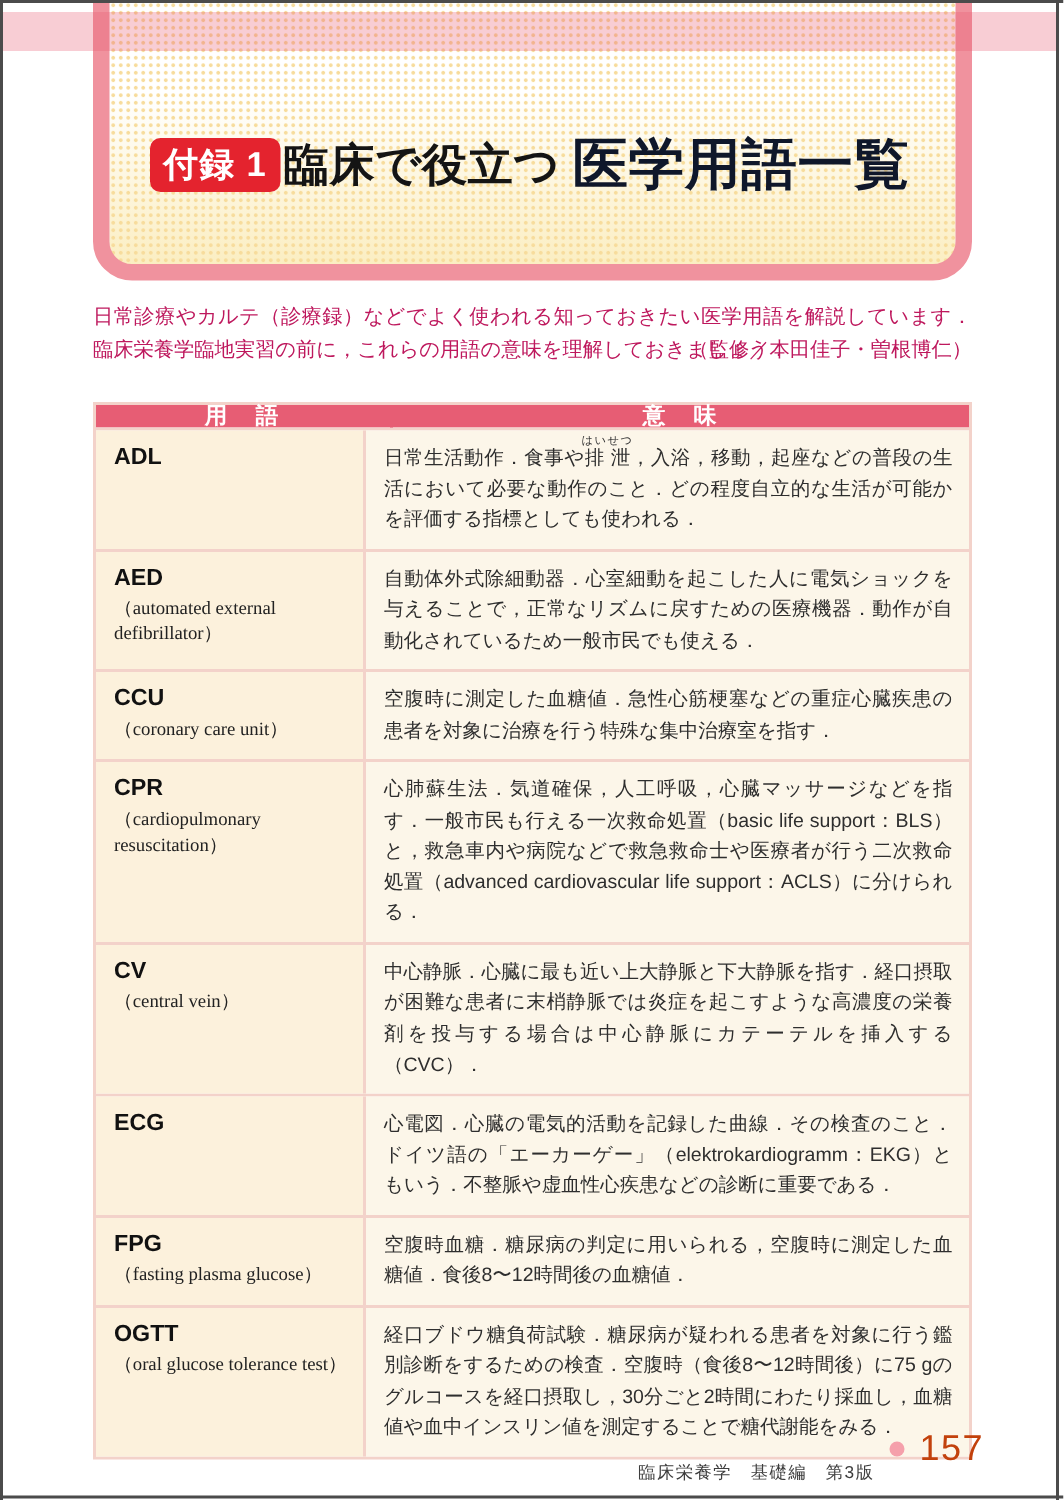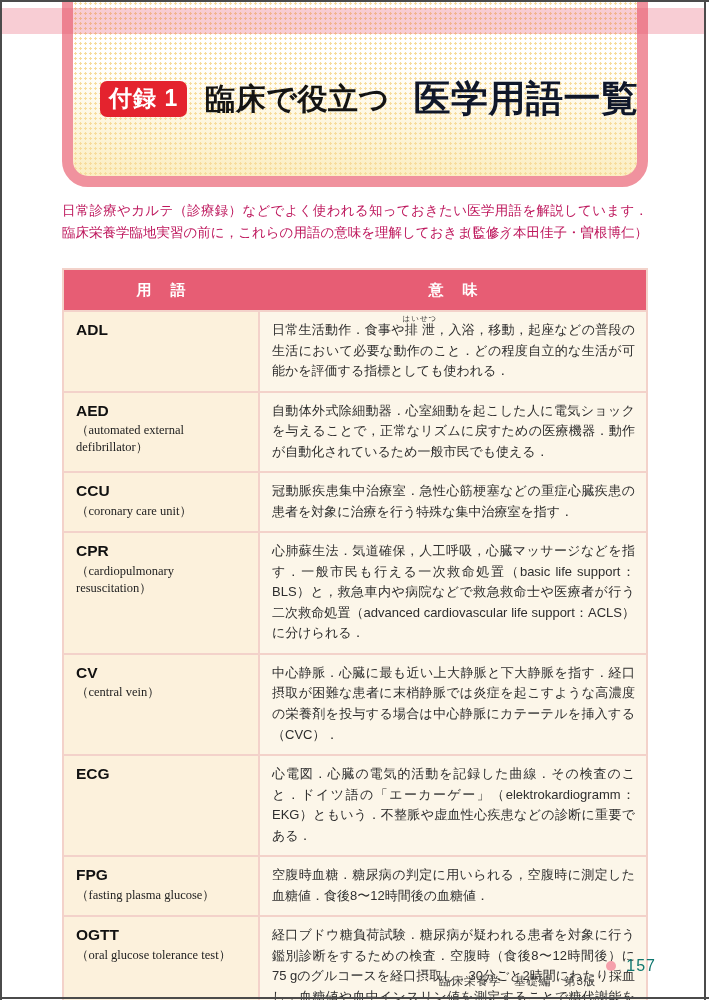"付録 1" .title-row { gap: 18px -> 2px; top: 77px -> 88px }
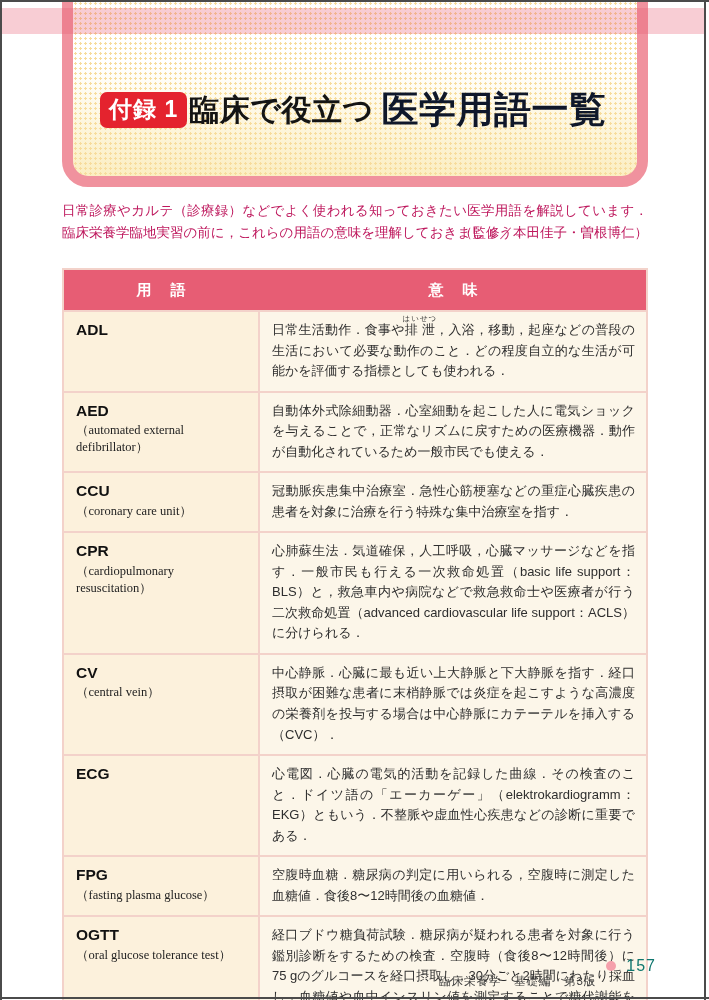"用 語" .thead .th { height: 40px -> 15px }
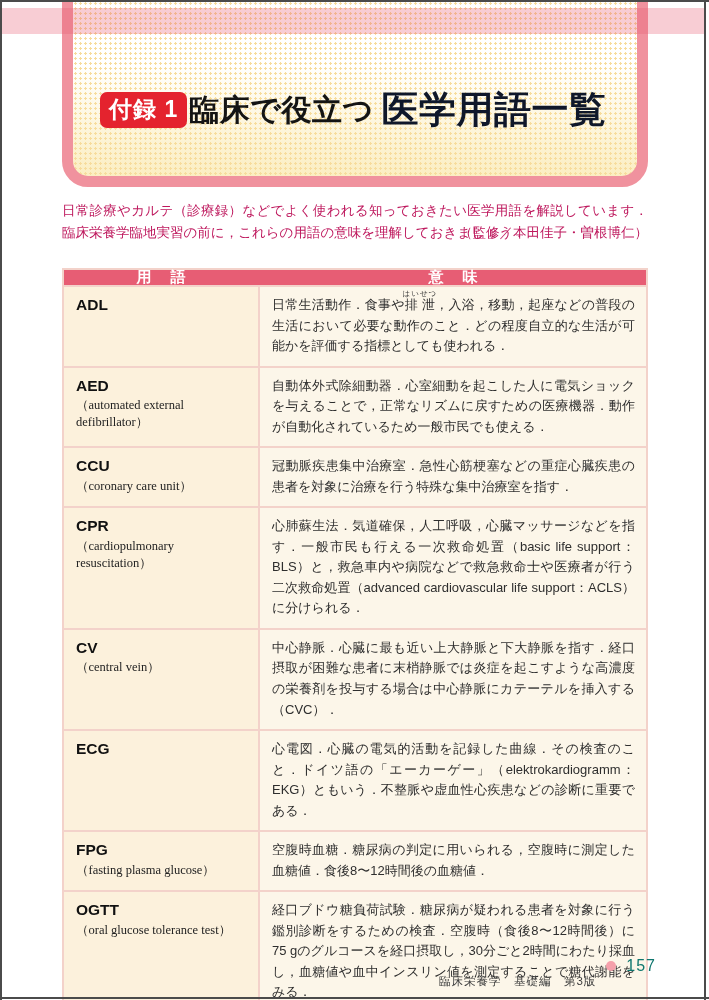"ADL" .cell-term { width: 196px -> 180px }
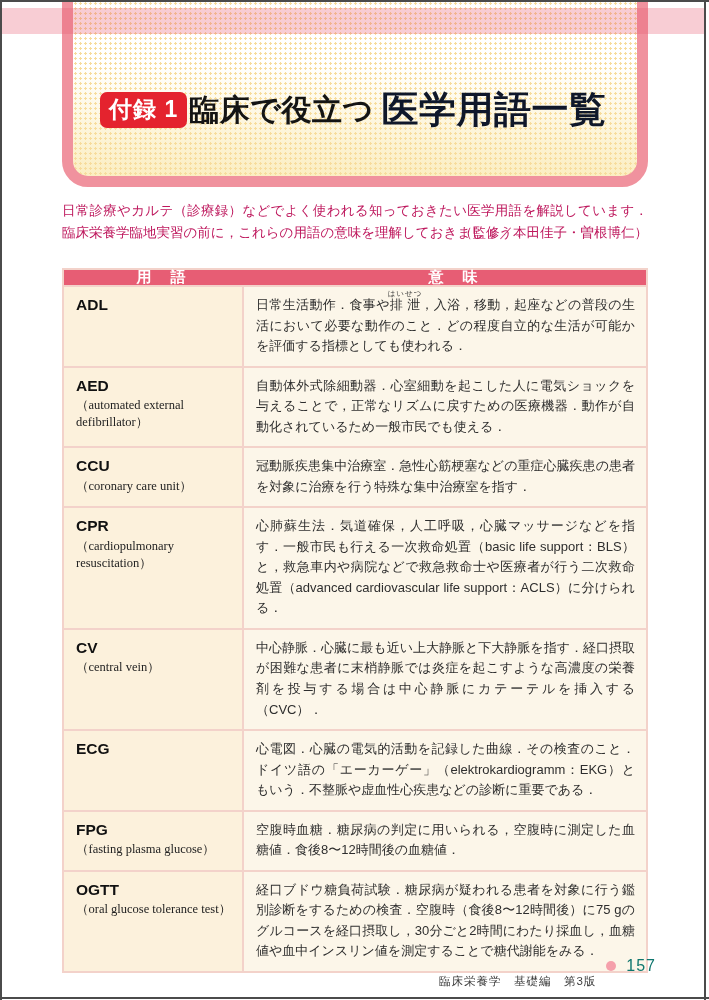"冠動脈疾患集中治療室．急性心筋梗塞などの重症心臓疾患の患者を対象に治療を行う特殊" span { text: 冠動脈疾患集中治療室 -> 空腹時に測定した血糖値 }
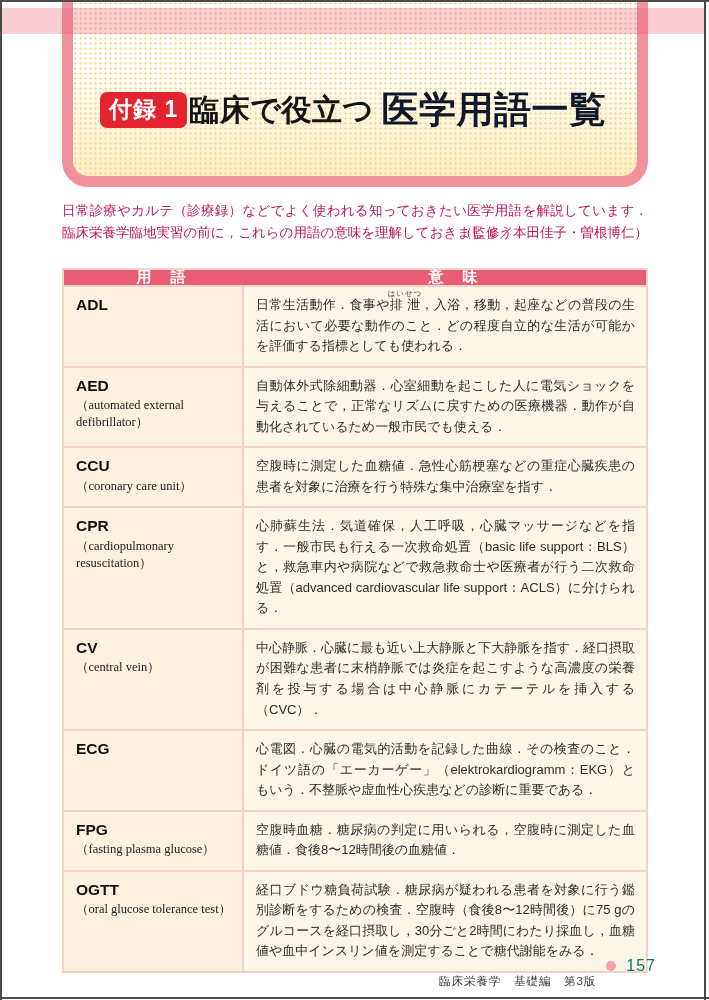"157" .page-number { color: #0f766e -> #c2410c; font-size: 16px -> 24px }
